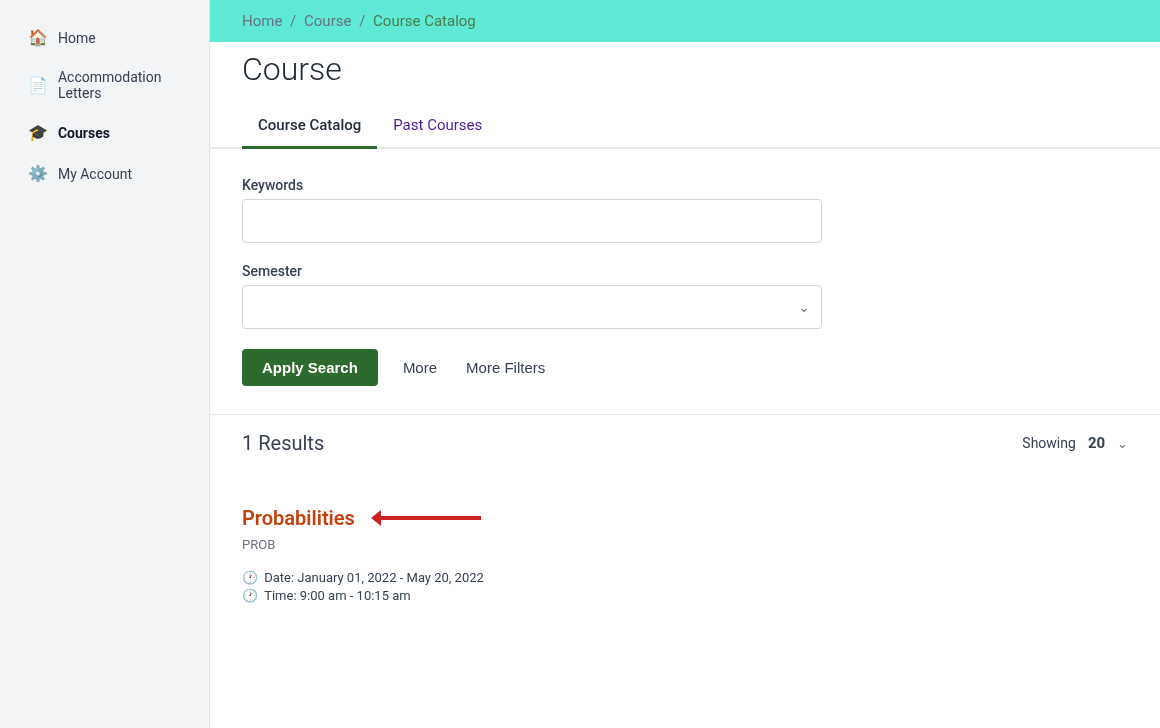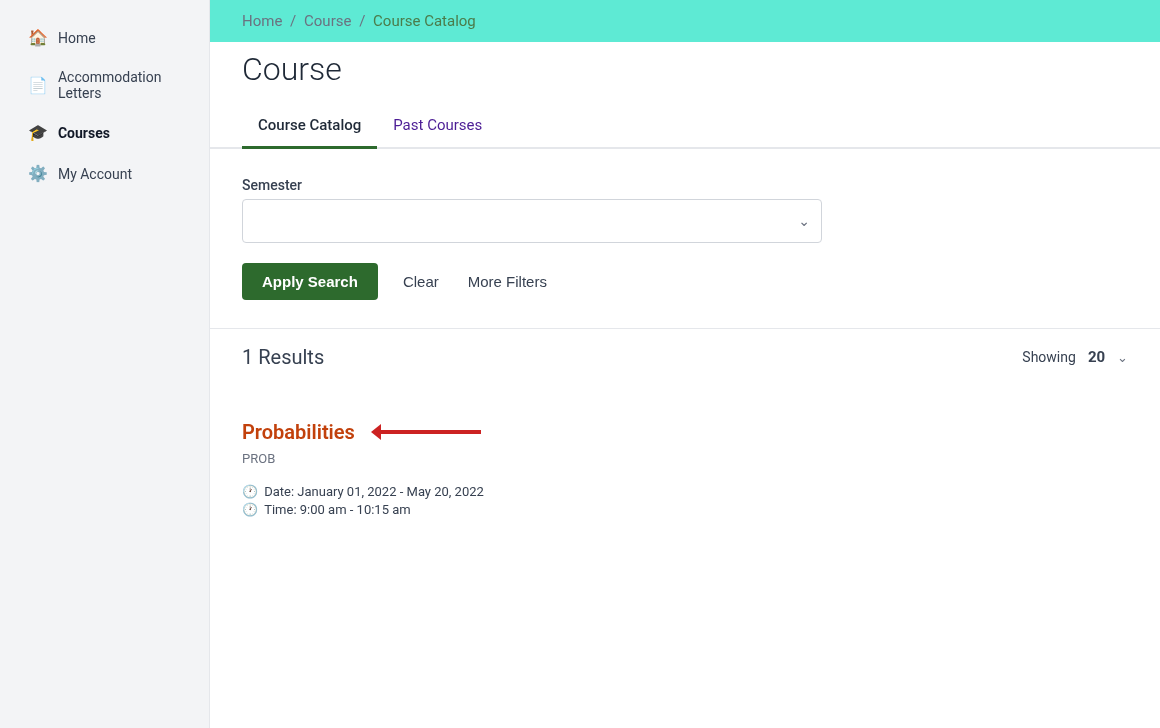"Keywords" div.form-group { html: none -> <div> <div>Keywords</div> <input> </div> }
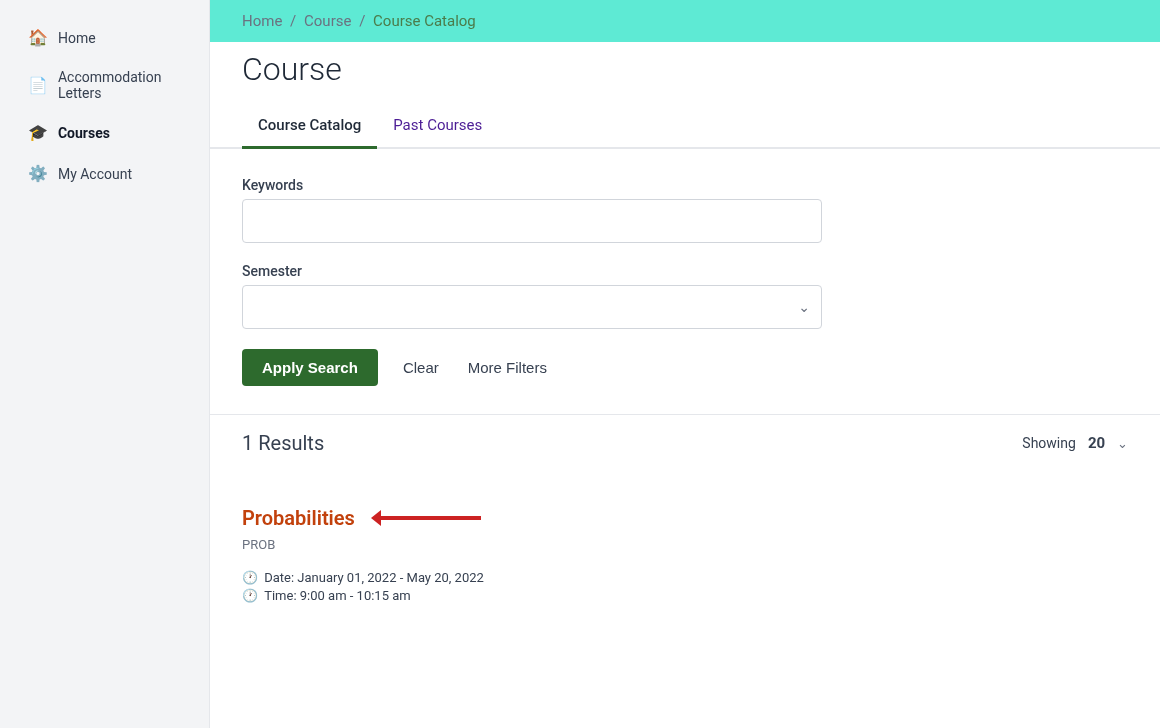"Clear" button.btn-text { text: Clear -> More }
